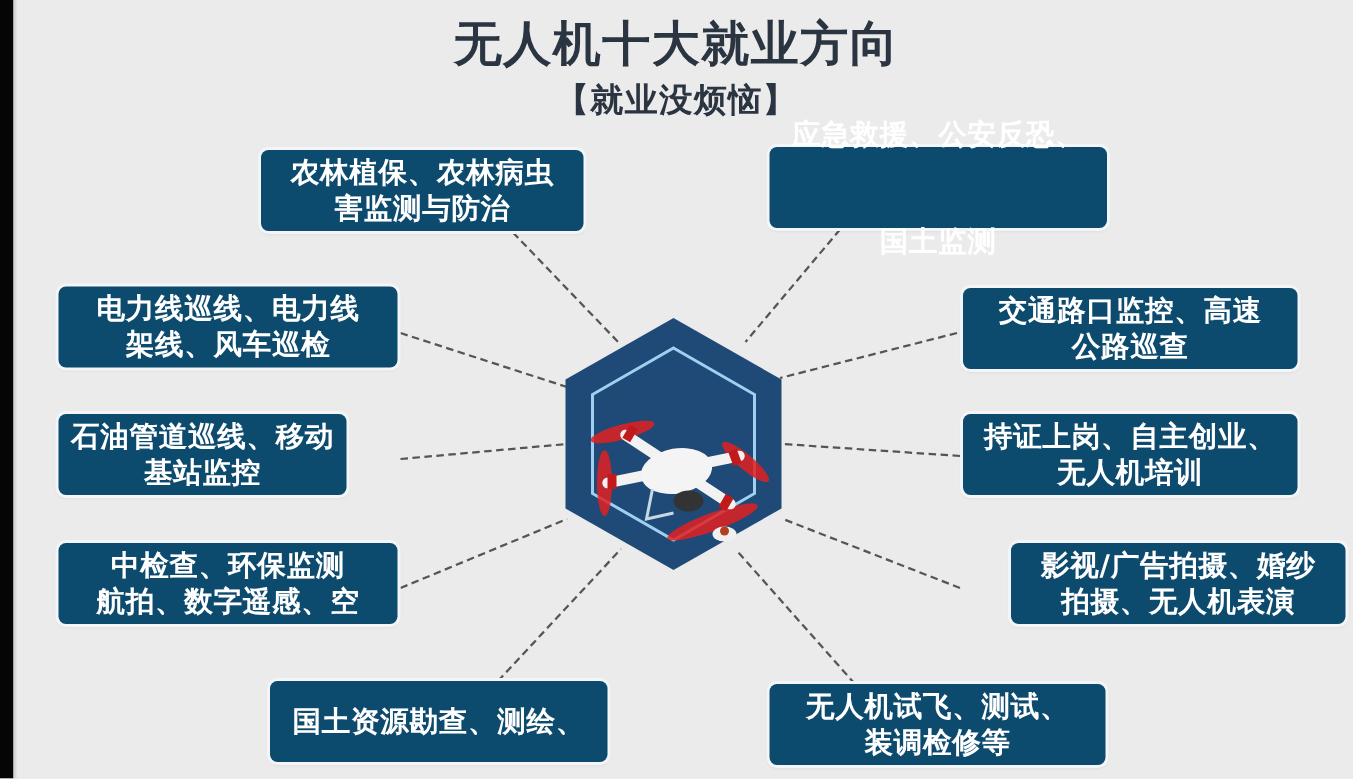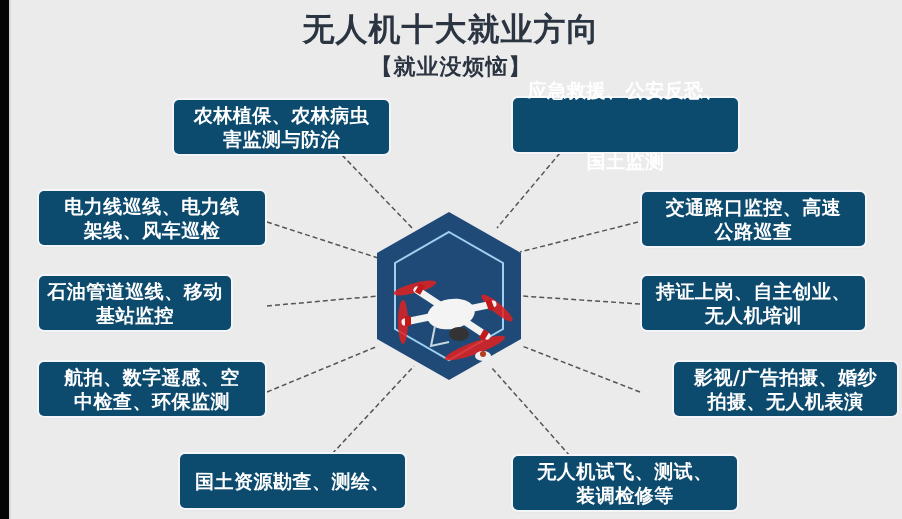"航拍、数字遥感、空" span { order: before "中检查、环保监测" -> after "中检查、环保监测" }
